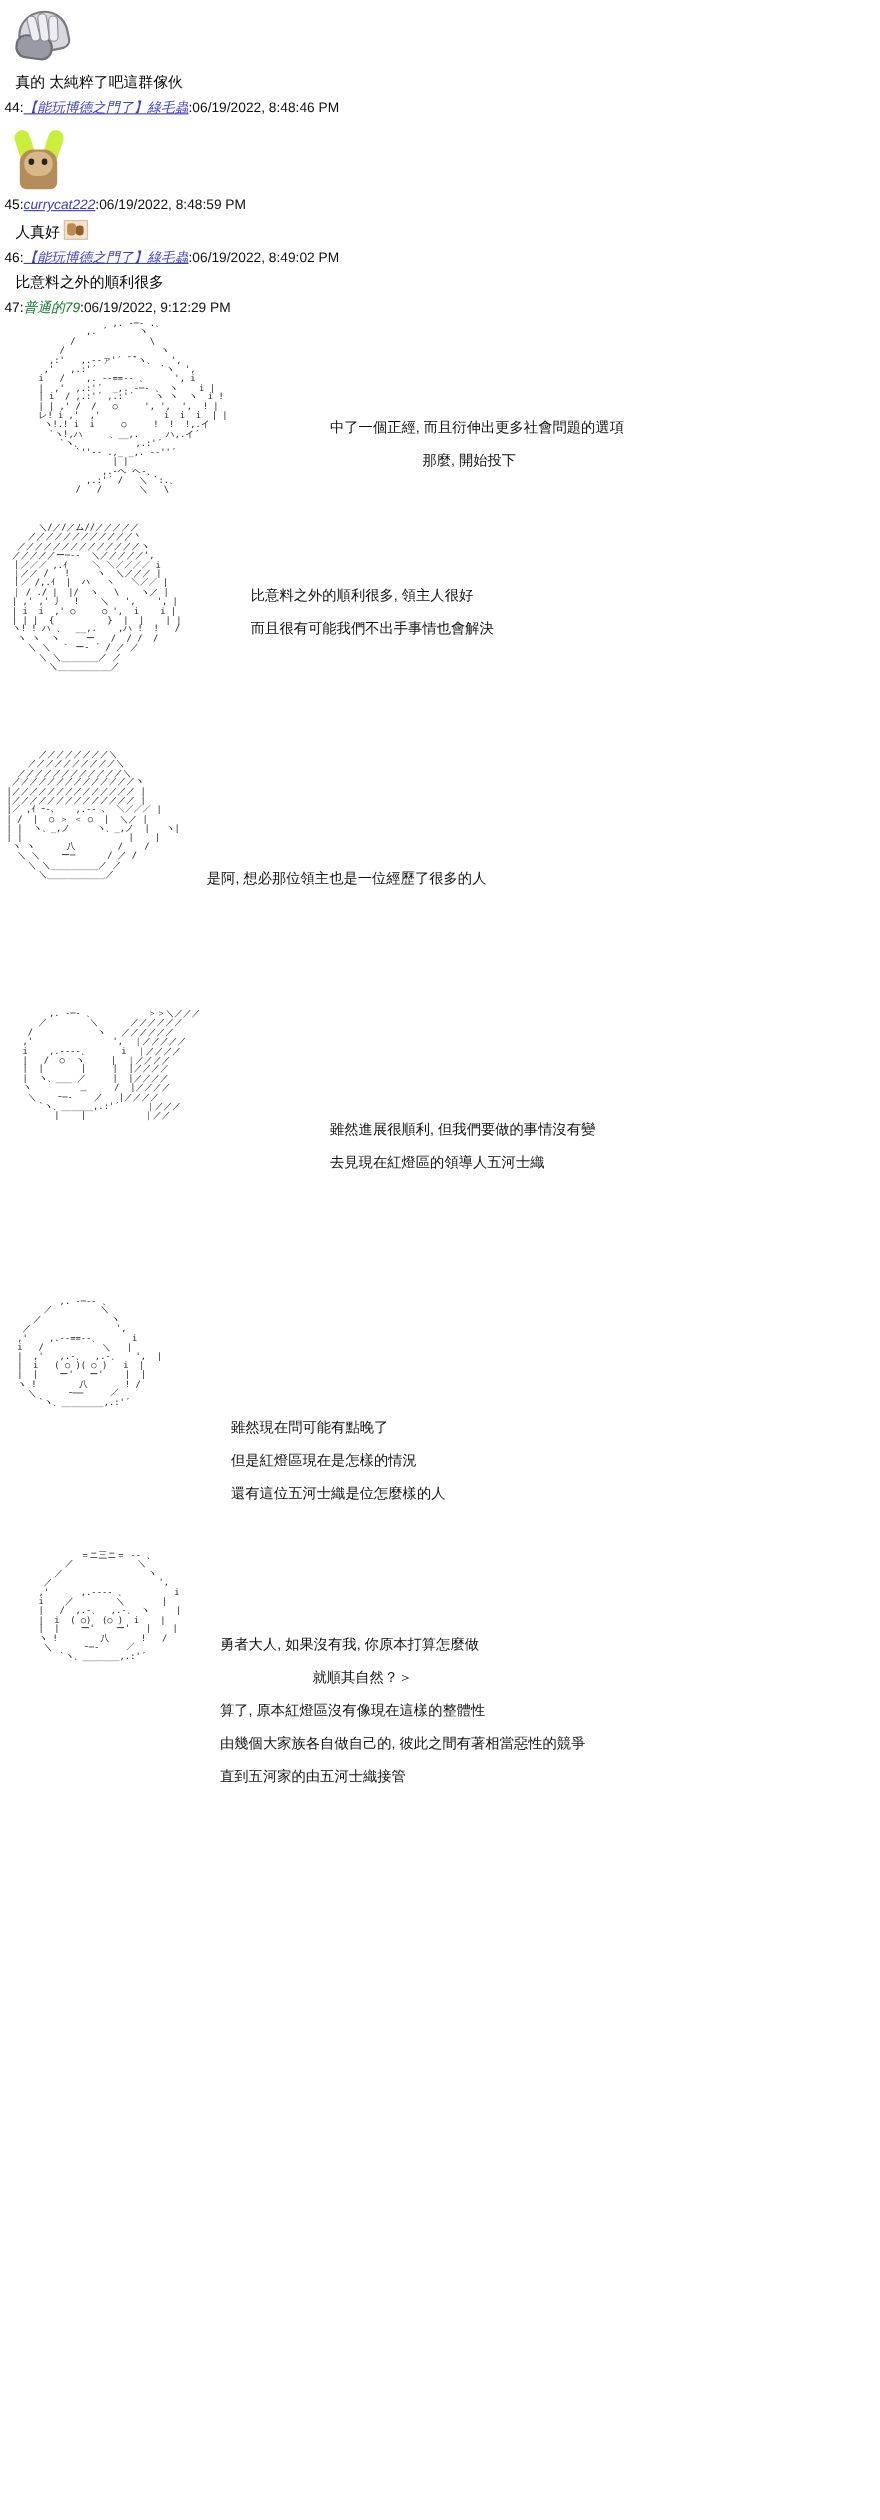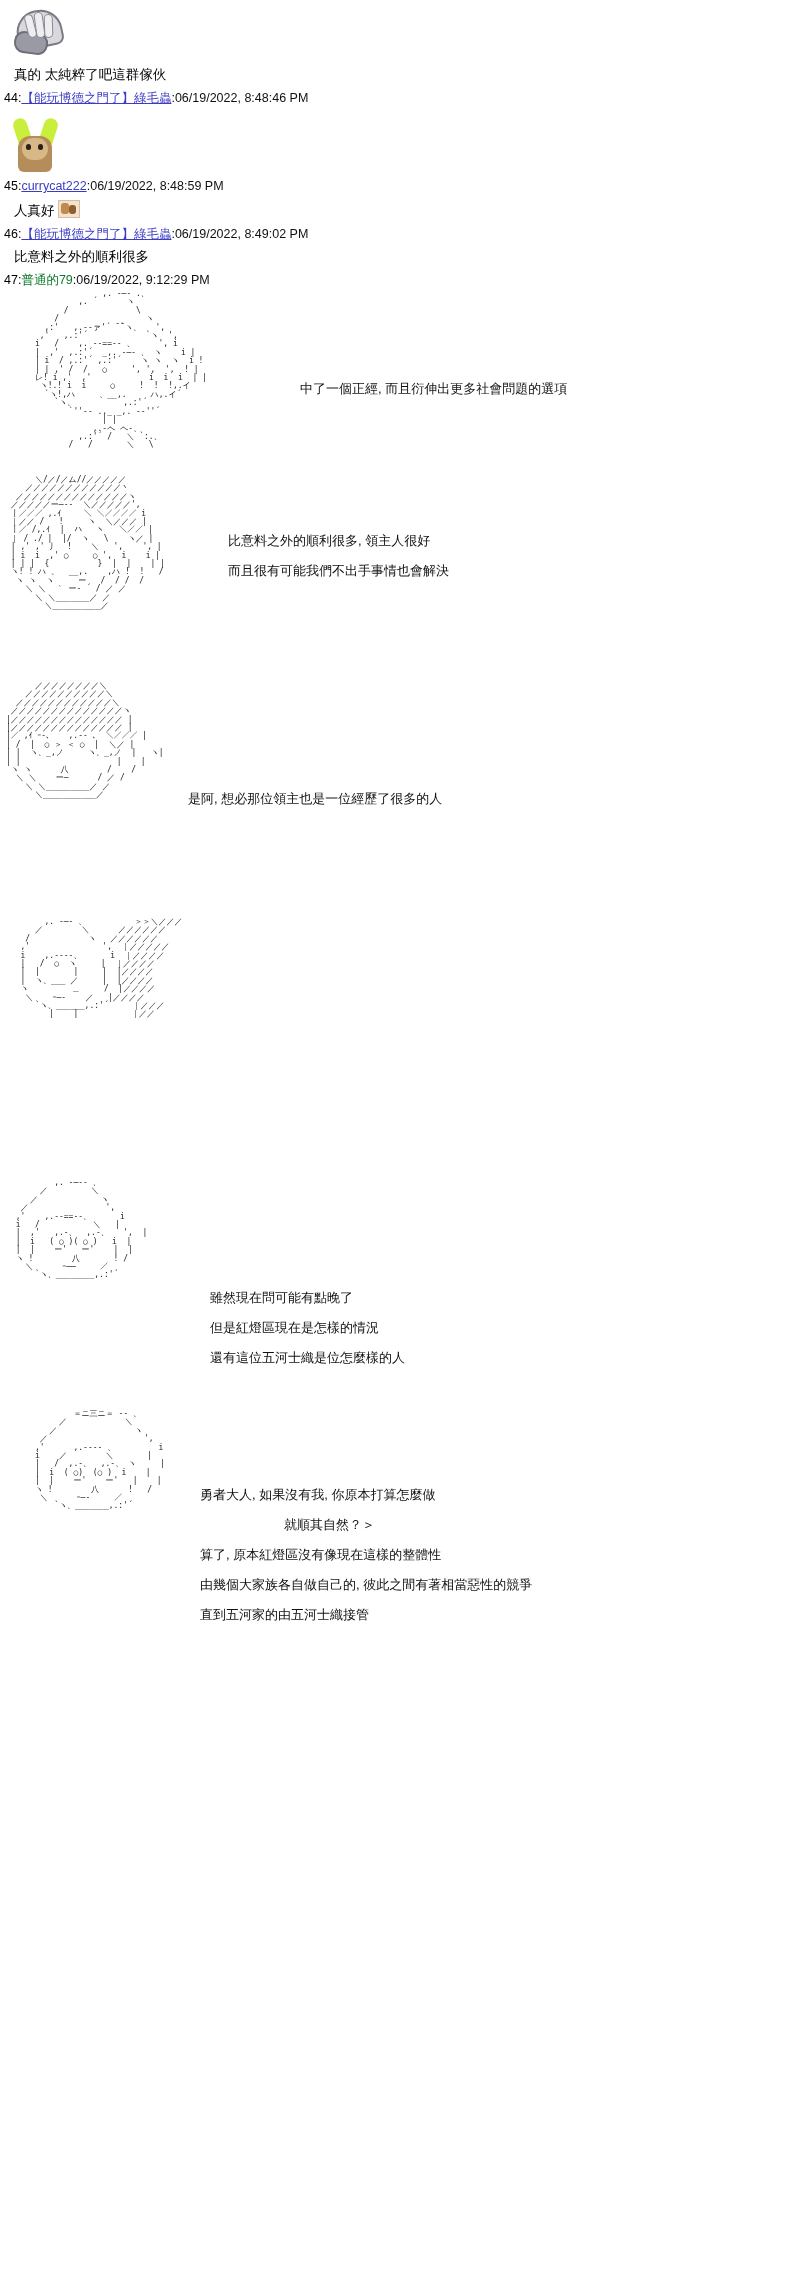"【能玩博德之門了】綠毛蟲" .post-author { font-style: none -> italic }
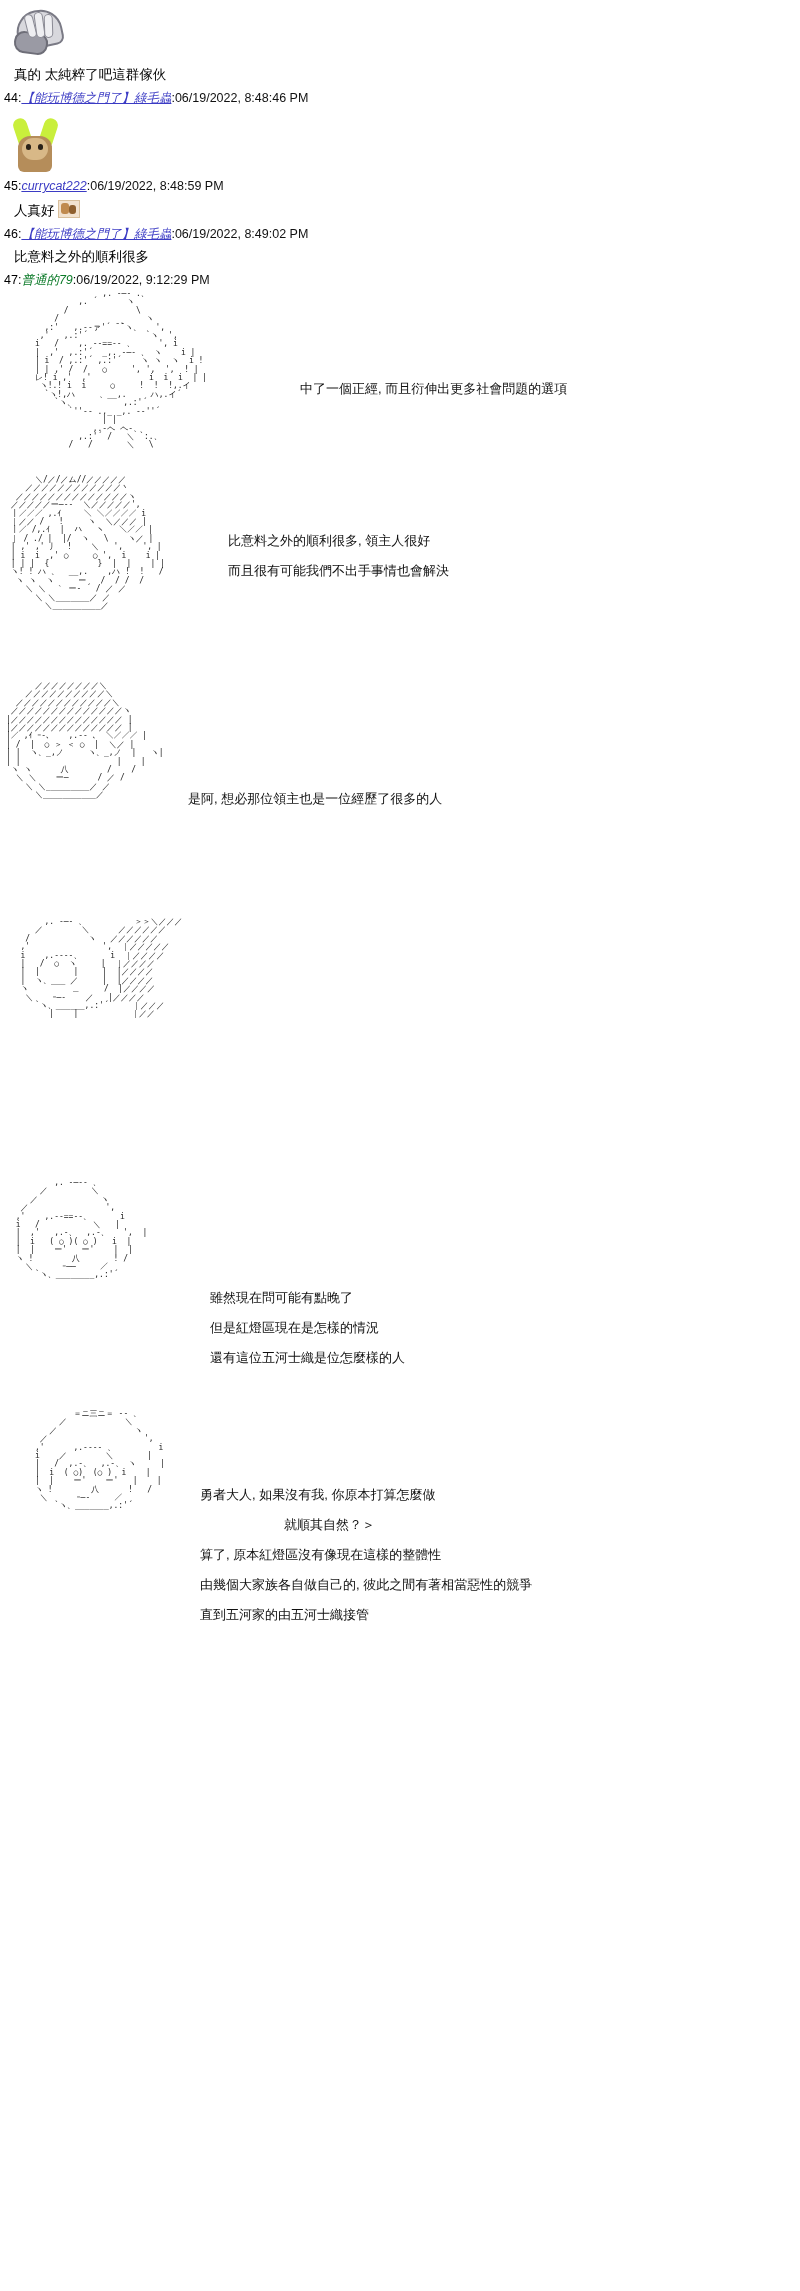"那麼, 開始投下" div.indent { html: none -> <div>那麼, 開始投下</div> }
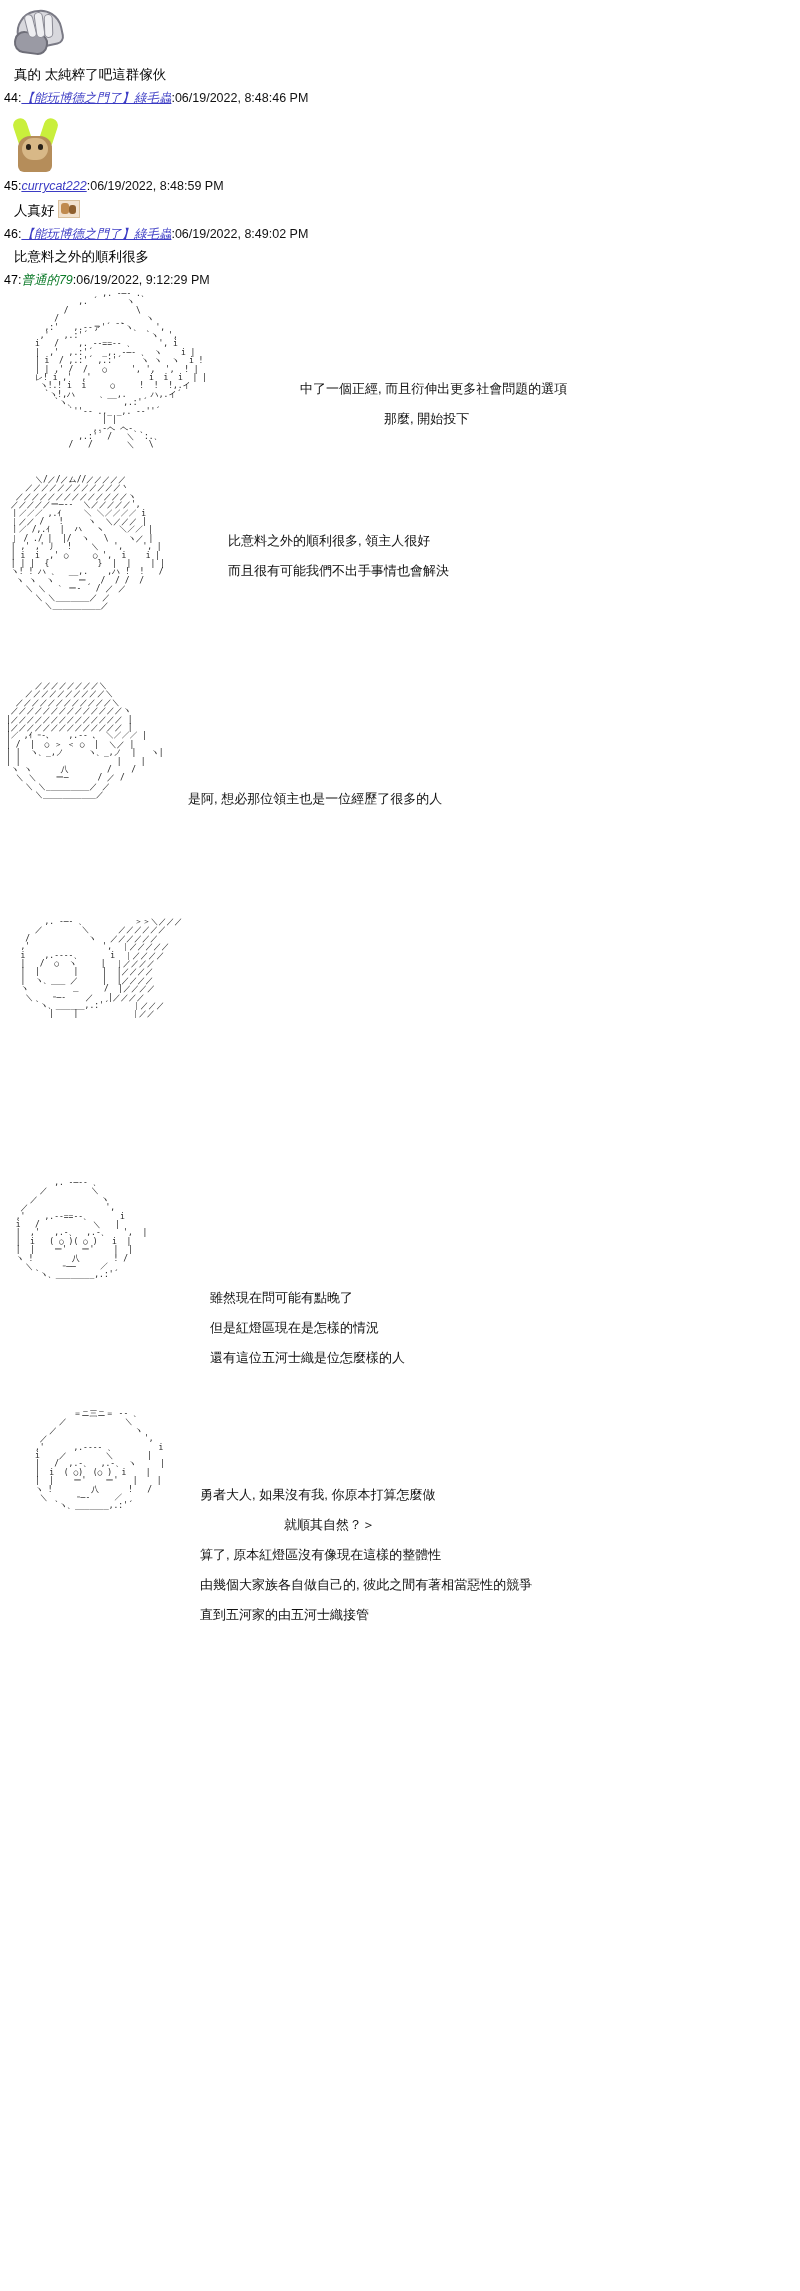"雖然進展很順利, 但我們要做的事情沒有變" div.aa-lines { html: none -> <div> <div>雖然進展很順利, 但我們要做的事情沒有變</div> <div>去見現在紅燈區的領導人五河士織</div> </div> }
